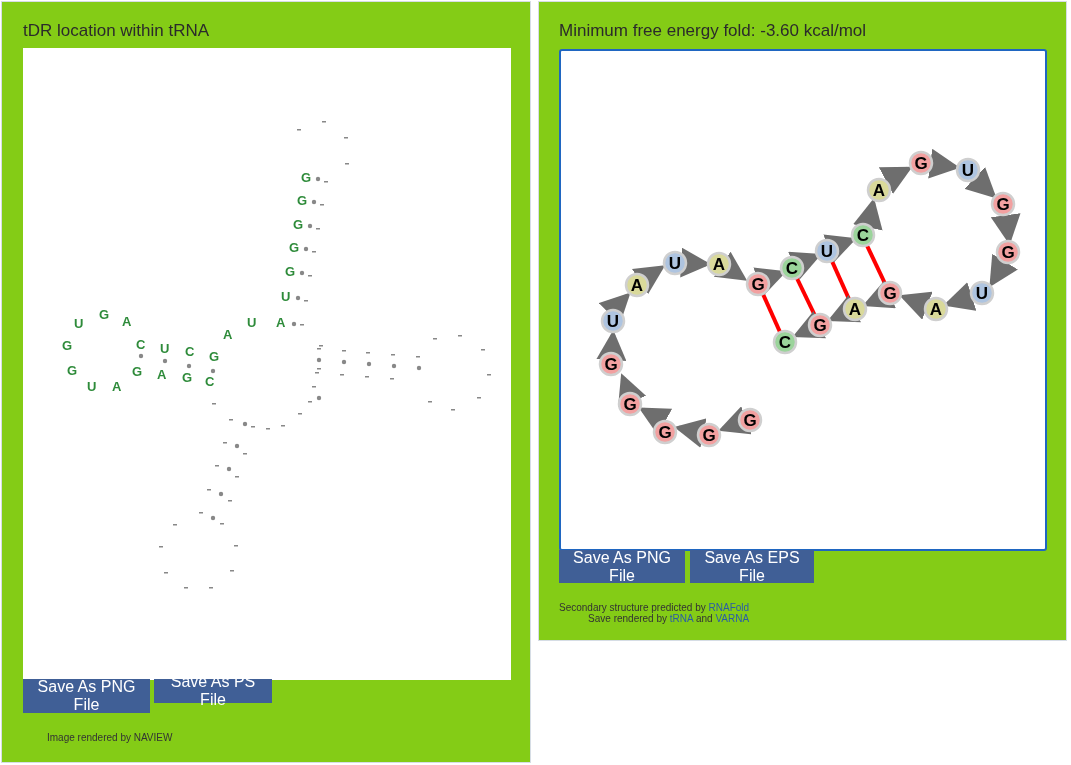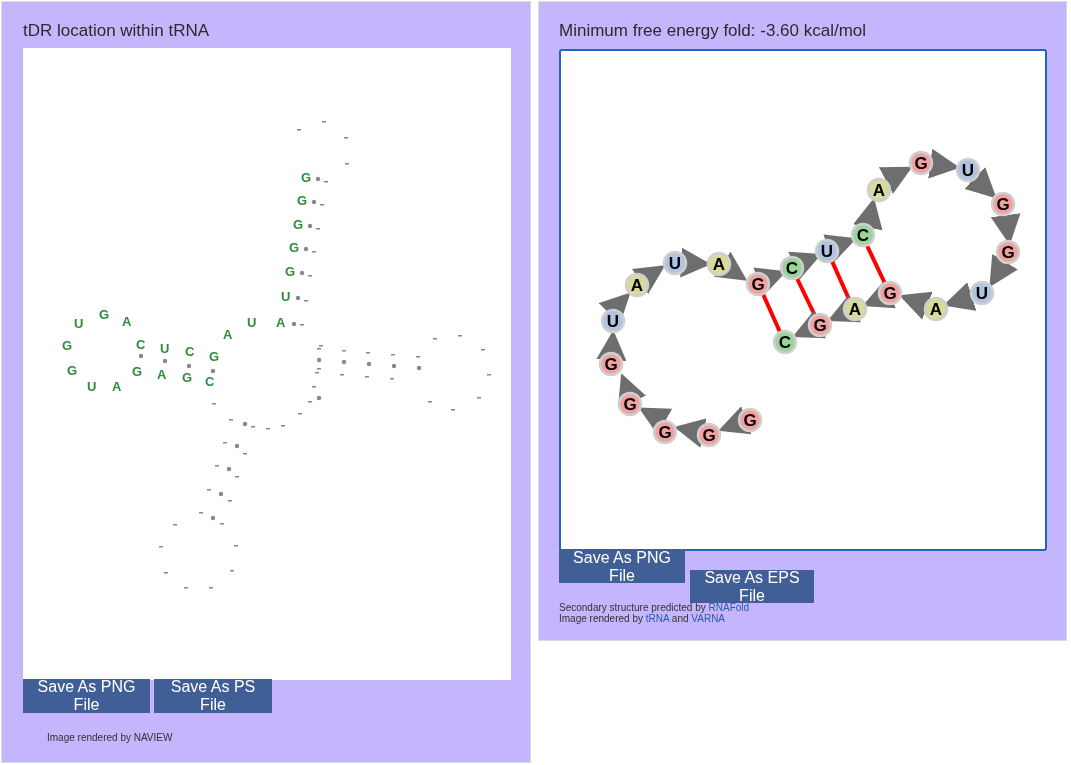"tDR location within tRNA" .panel { background: #c4b5fd -> #84cc16 }
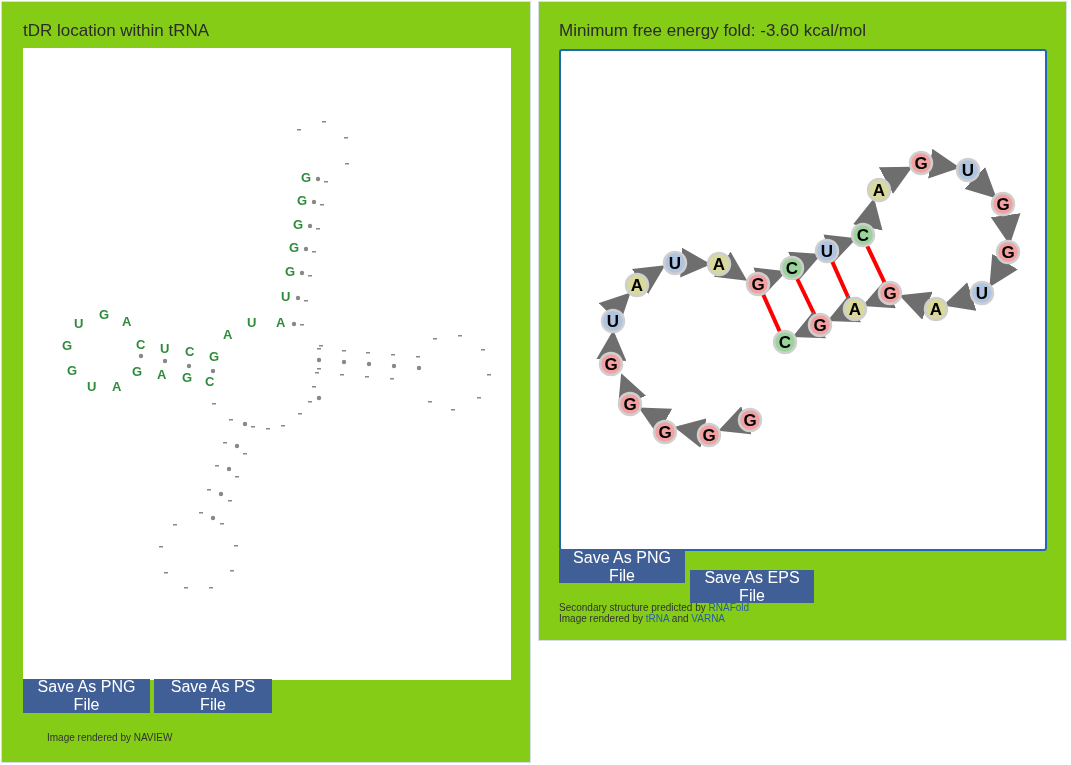"Save As EPS File" button.btn { margin-top: 20px -> none }
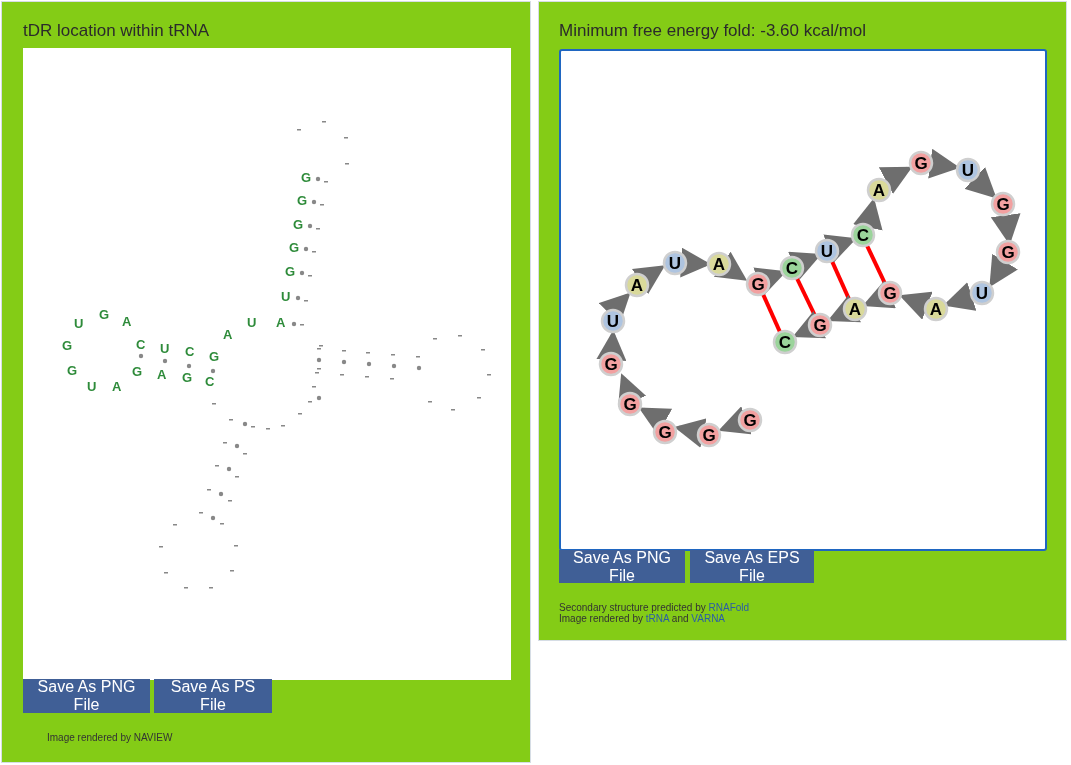"Secondary structure predicted by RNAFold" div.credit { text-align: none -> right }
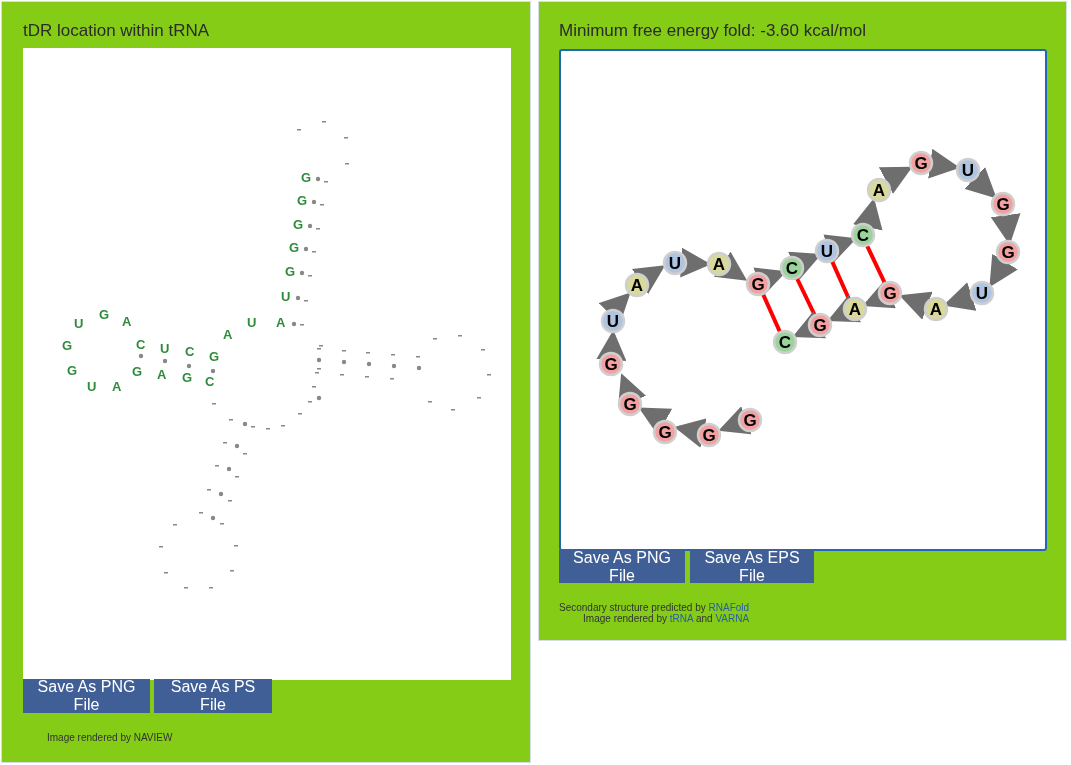"Image rendered by" span { text: Image -> Save }
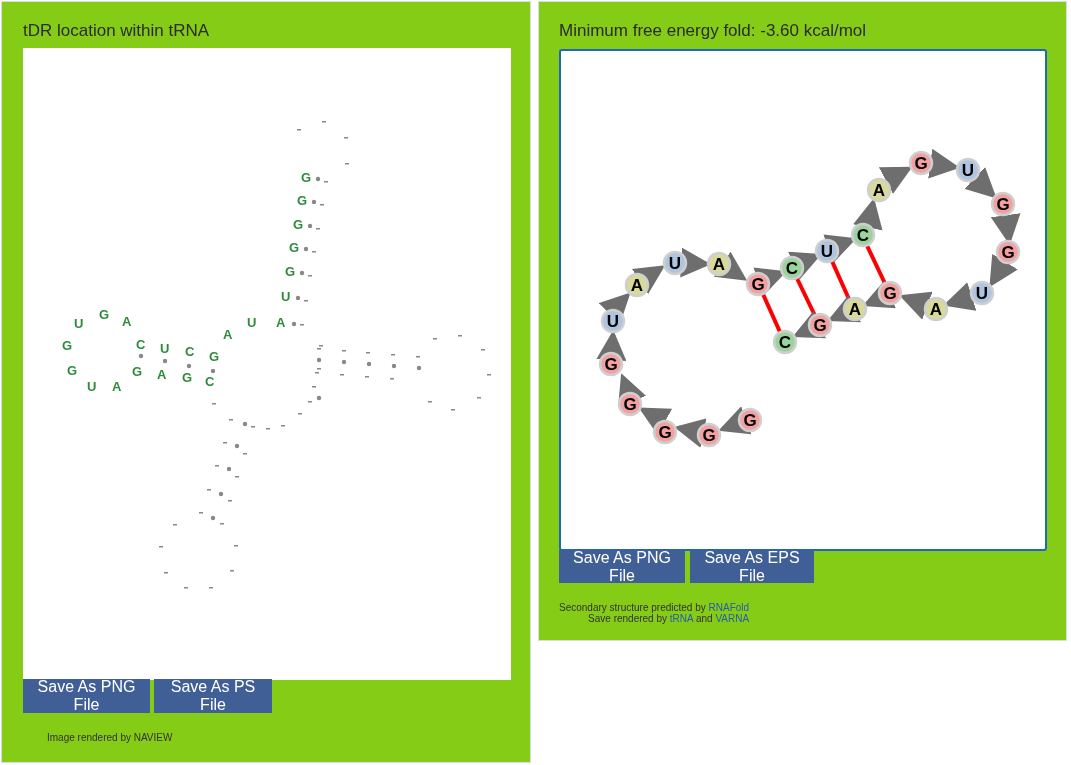"Save As PS File" button.btn { height: 34px -> 24px }
